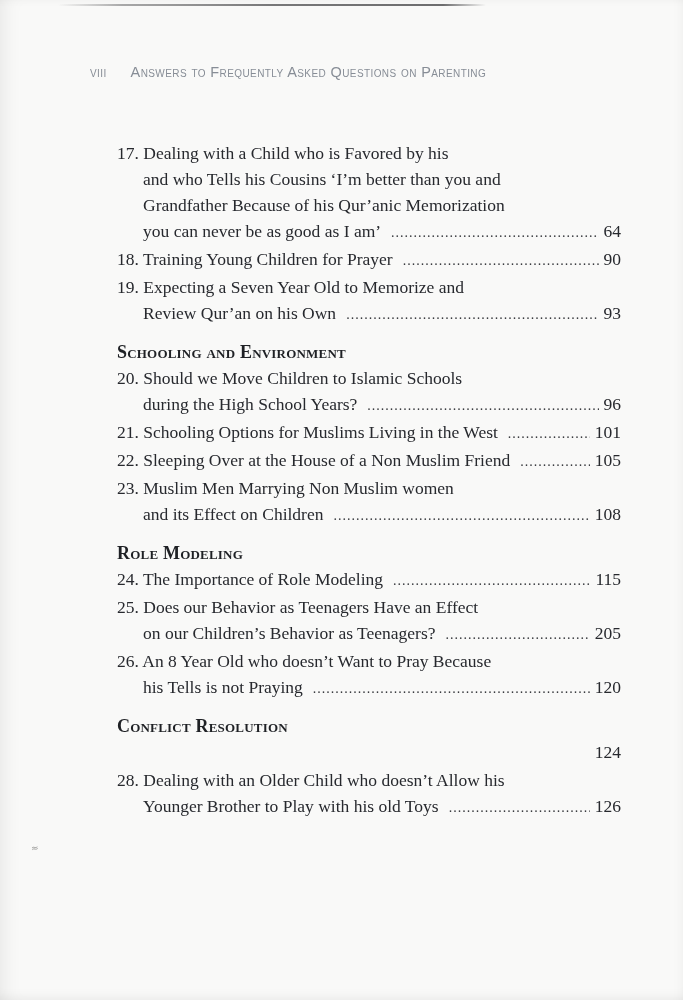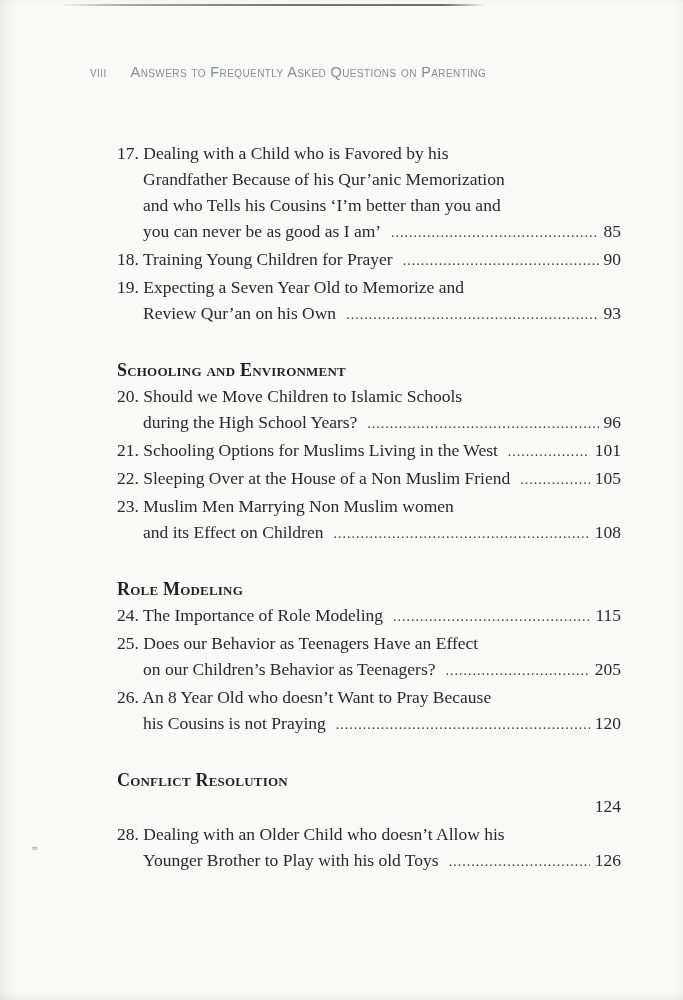"Grandfather Because of his Qur’anic" div.line { order: before "and who Tells his Cousins" -> after "and who Tells his Cousins" }
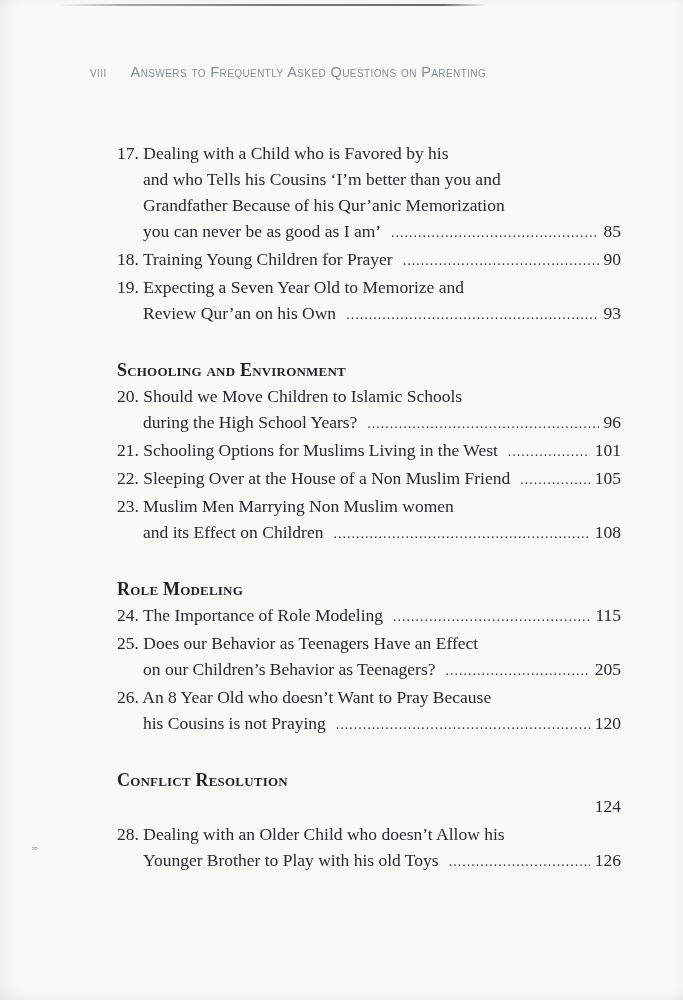"85" span.pg { text: 85 -> 64 }
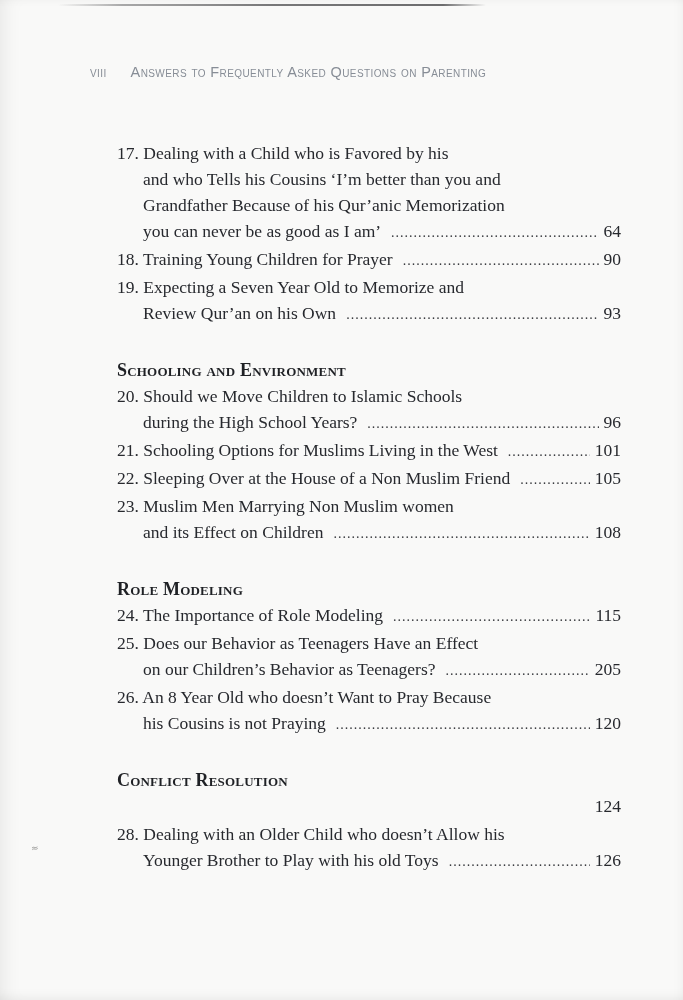"Schooling and Environment" .toc-heading { margin-top: 29px -> 11px }
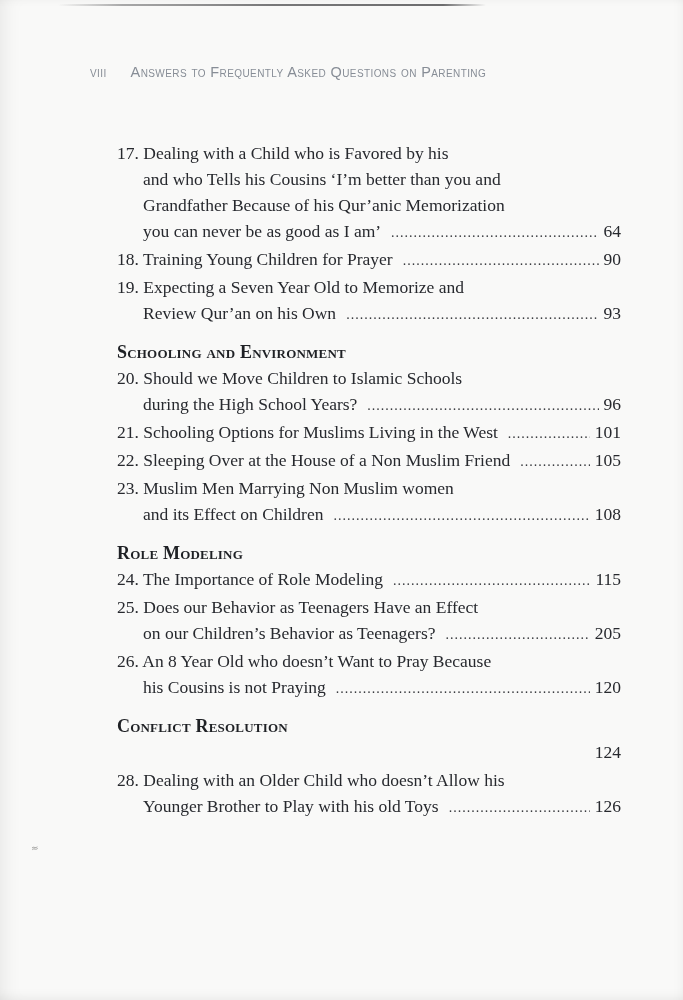"his Cousins is not Praying" span.t { text: Cousins -> Tells }
